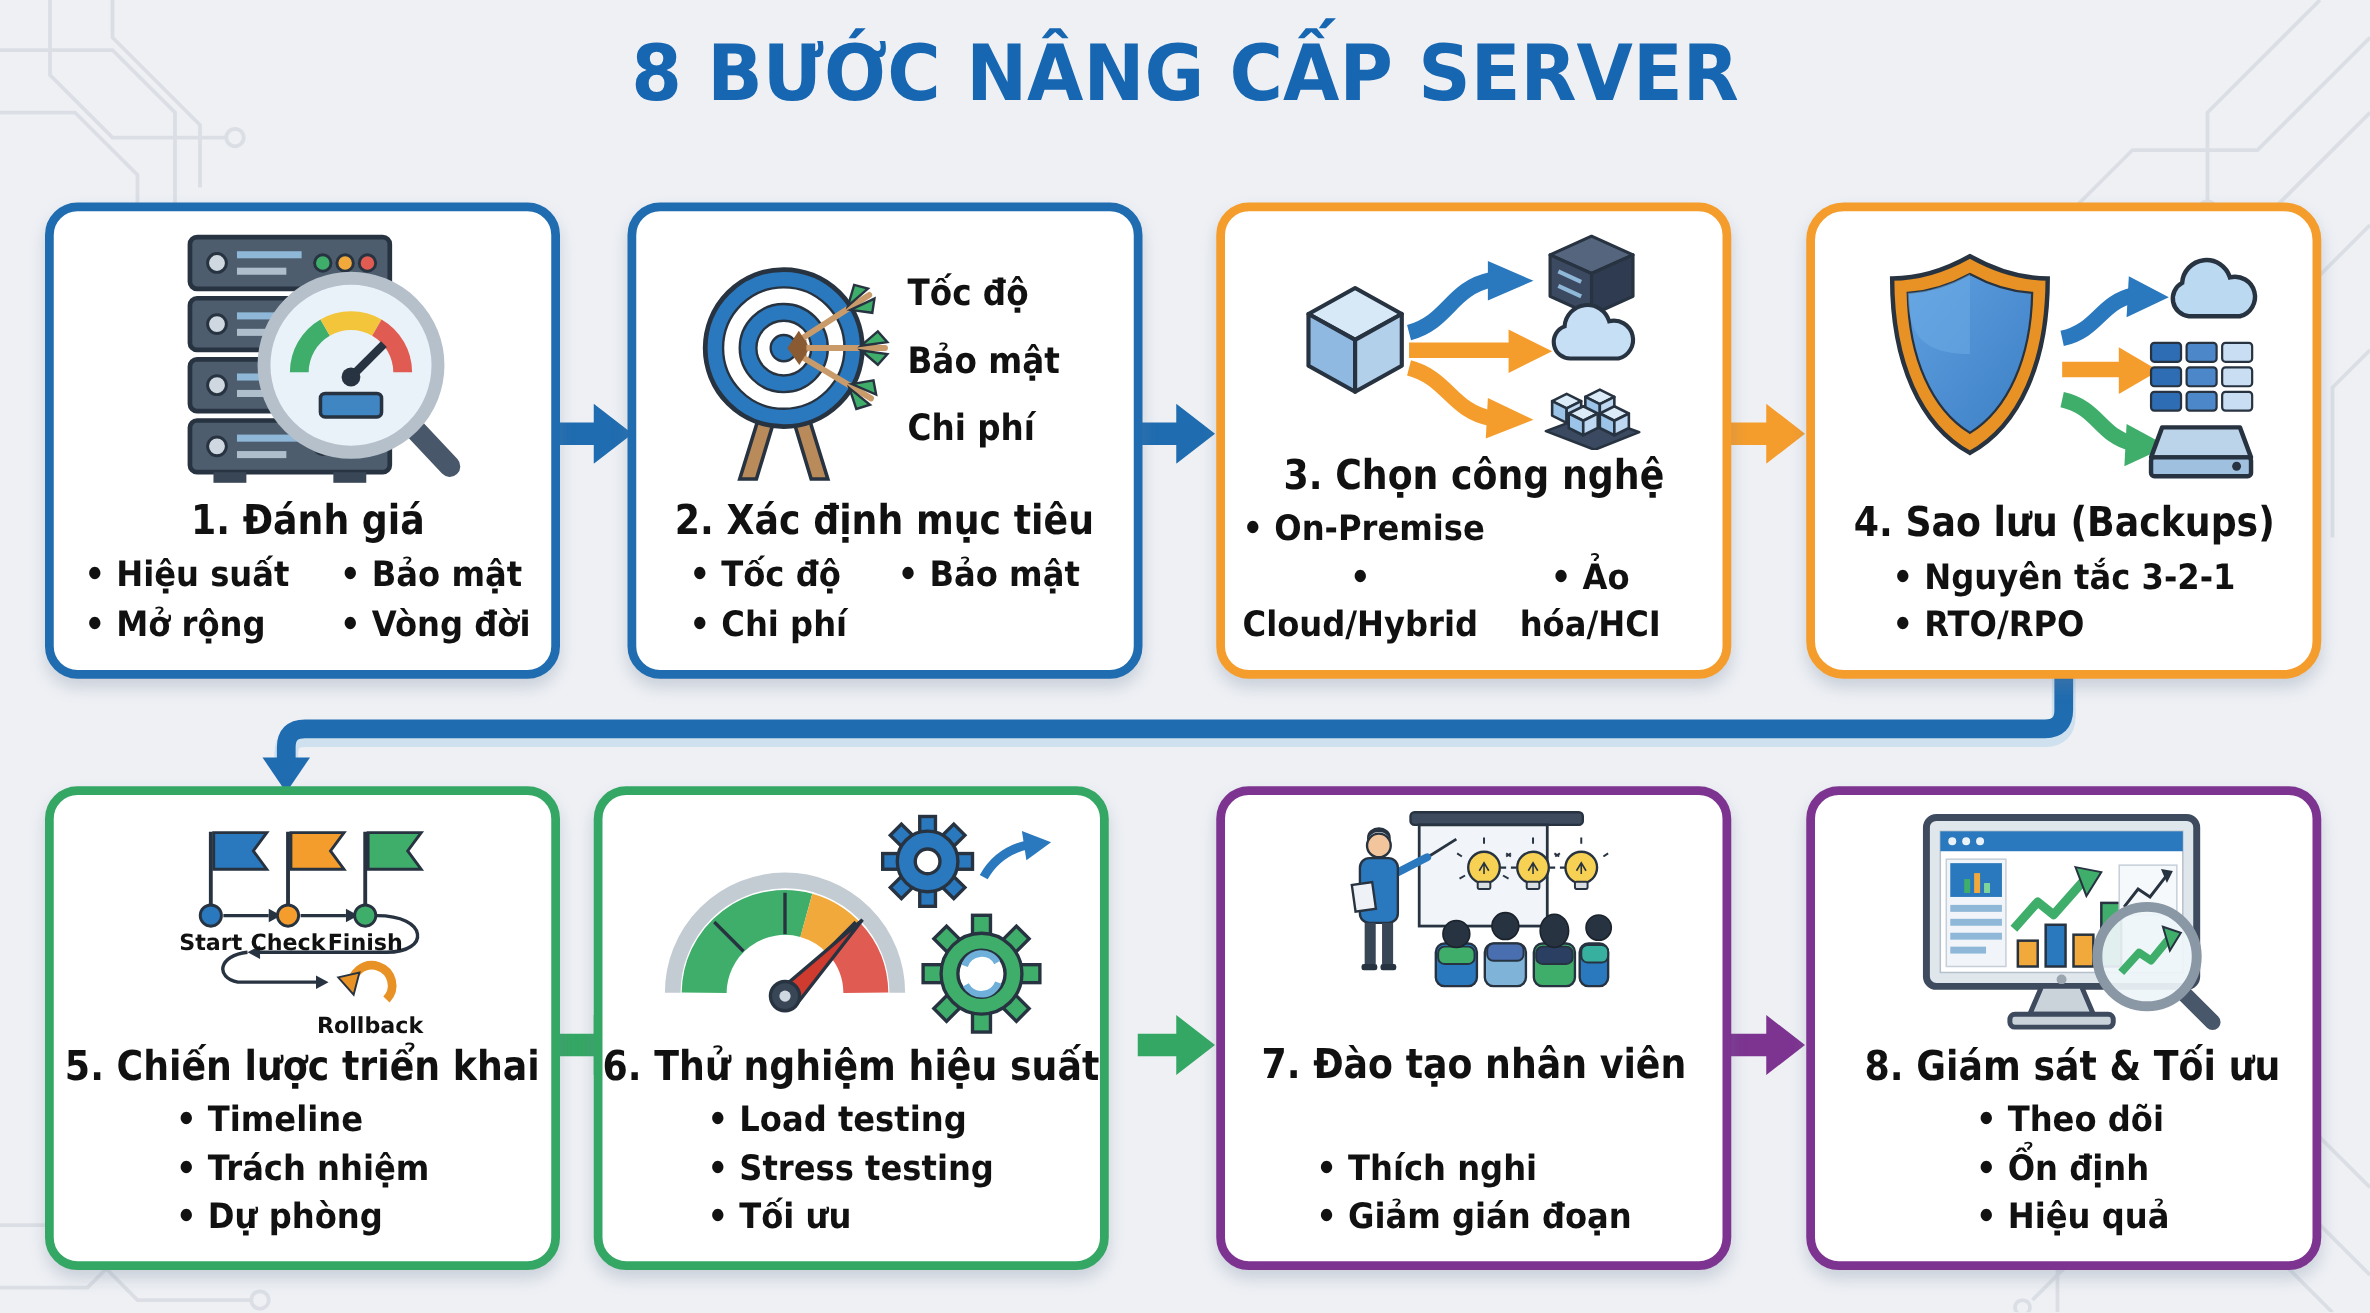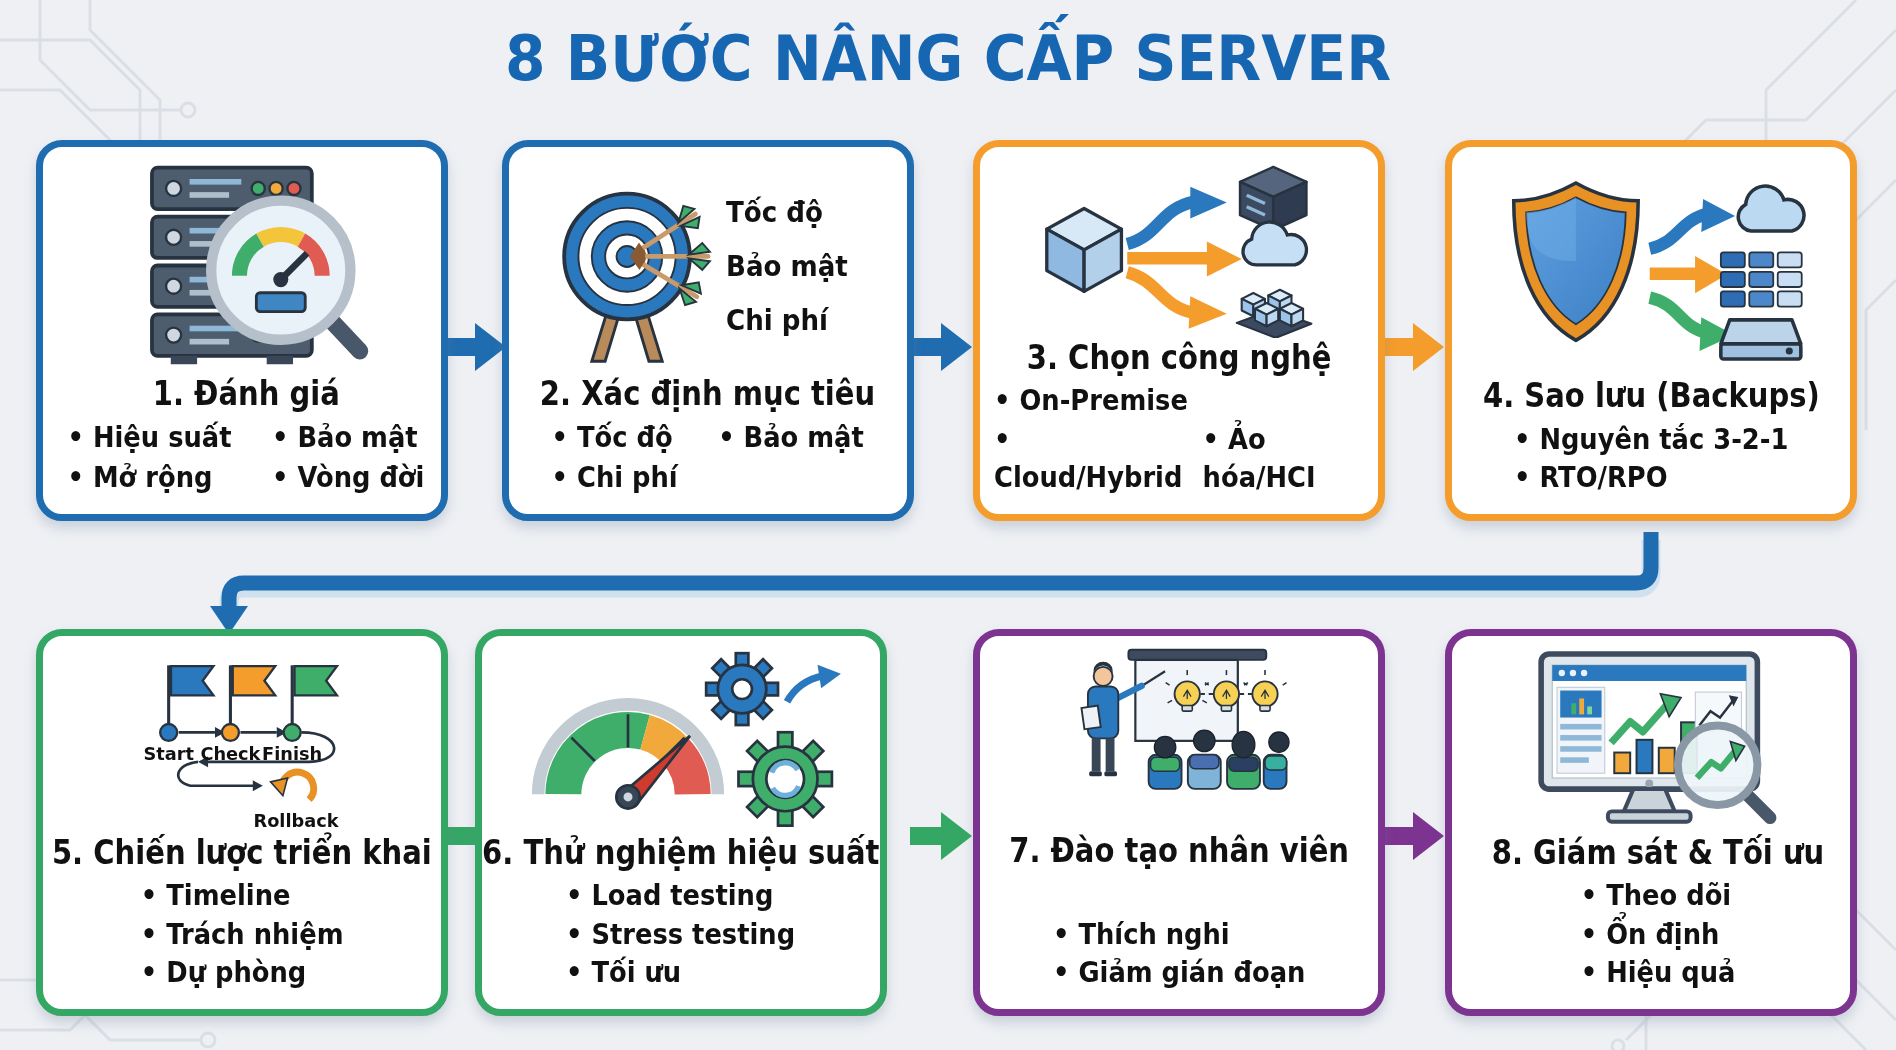"Tốc độ" .row1 { top: 140px -> 162px }
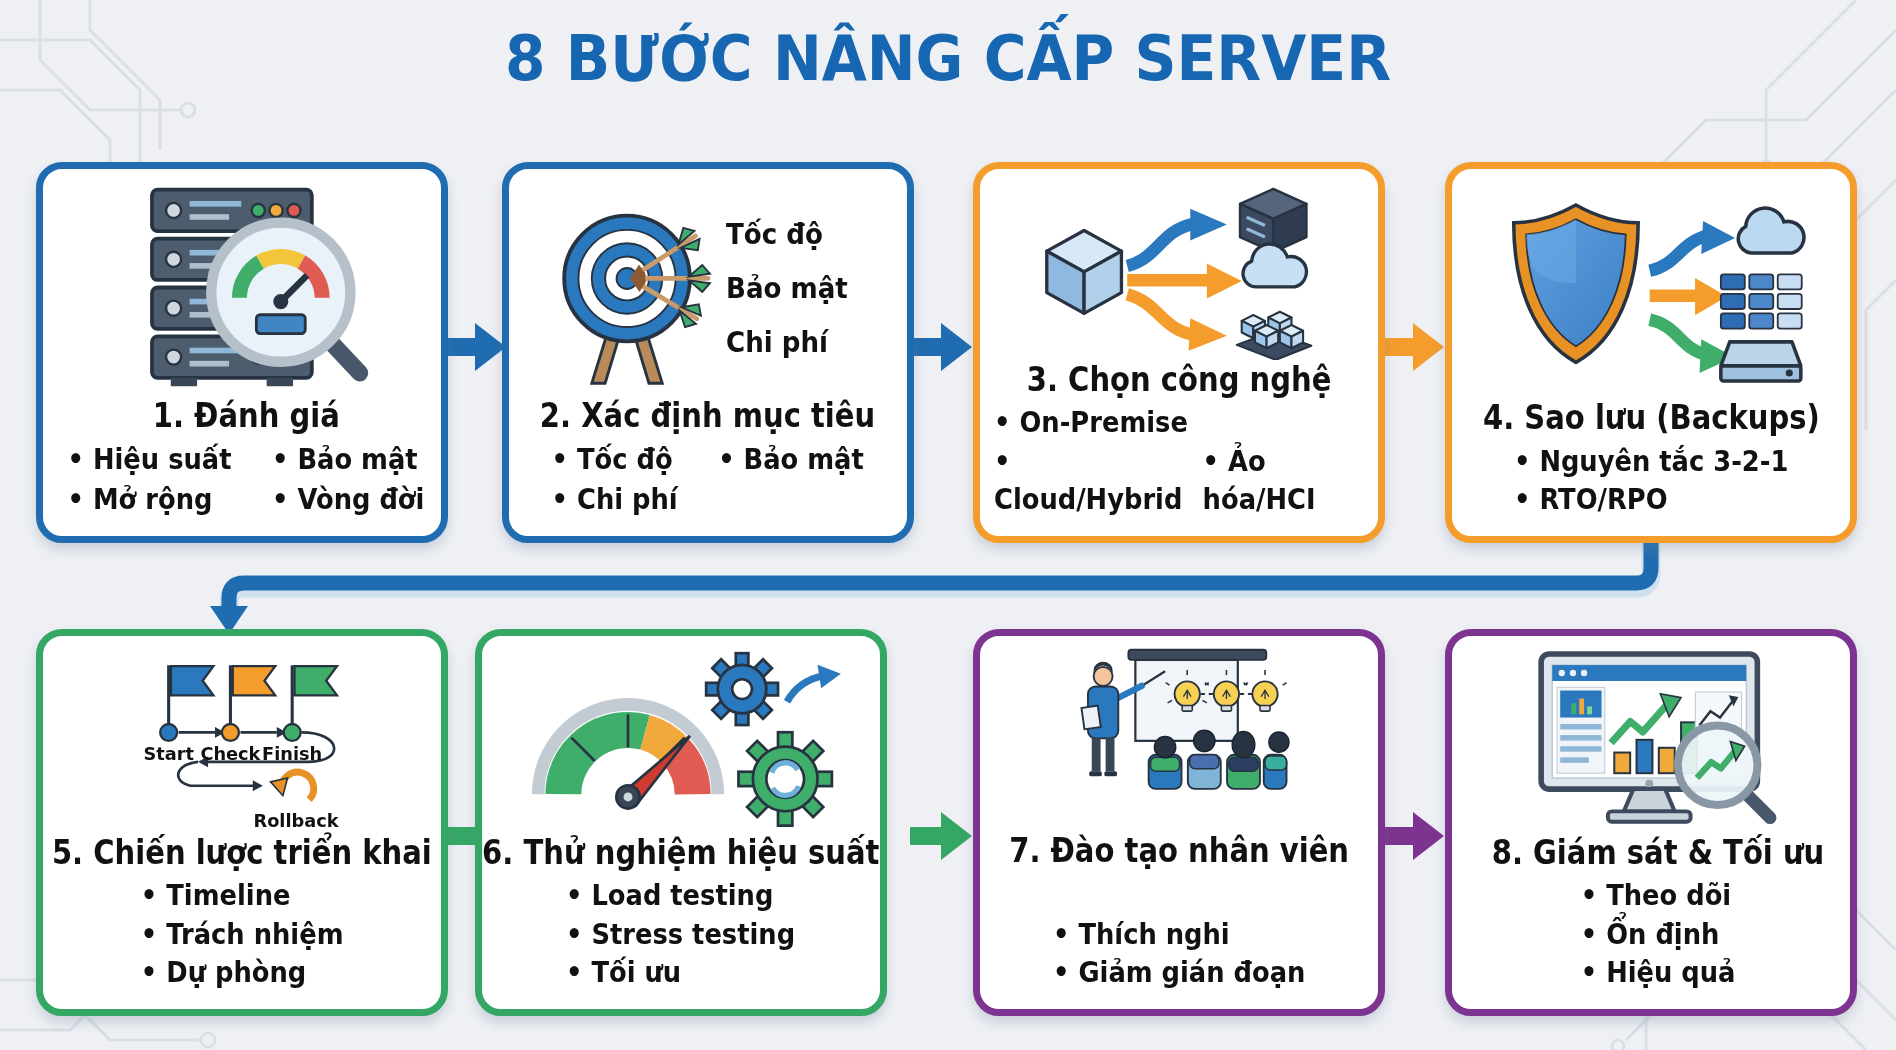"3. Chọn công nghệ" div.card { text-align: none -> center }
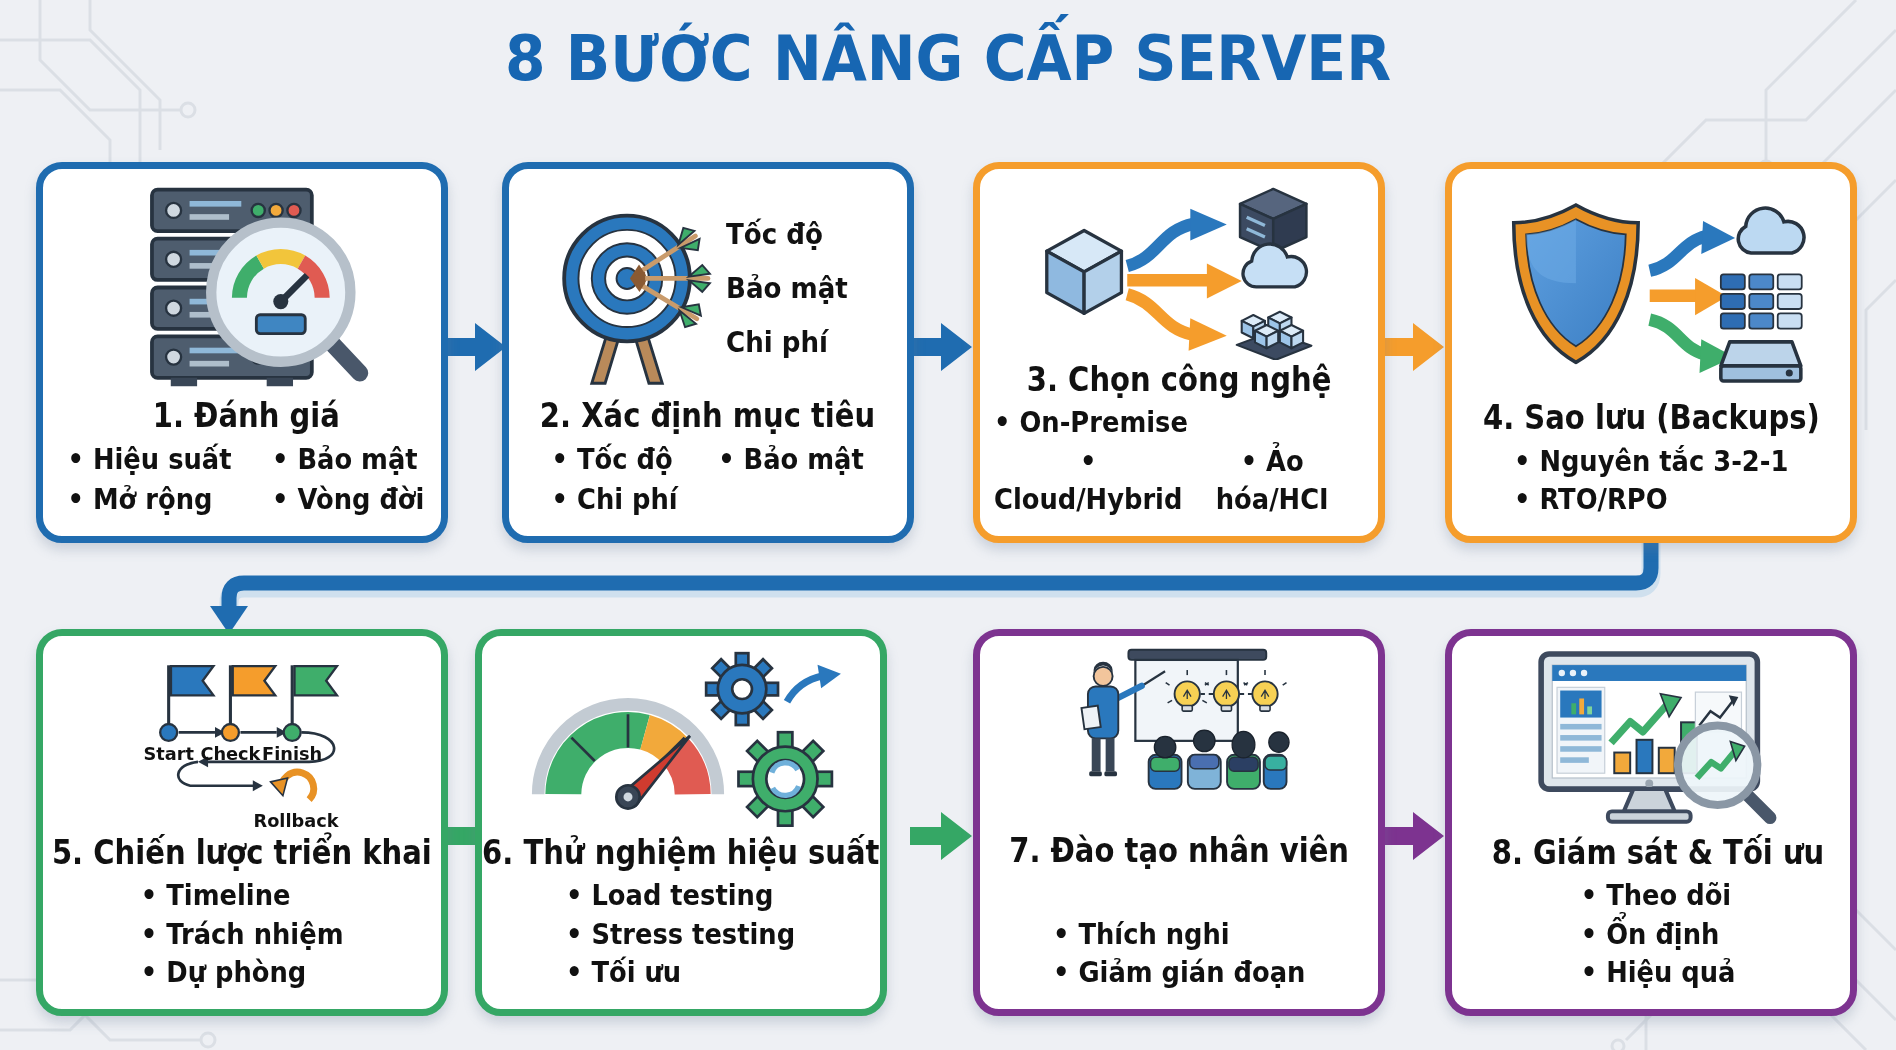"4. Sao lưu (Backups)" div.card { border-radius: none -> 30px }
